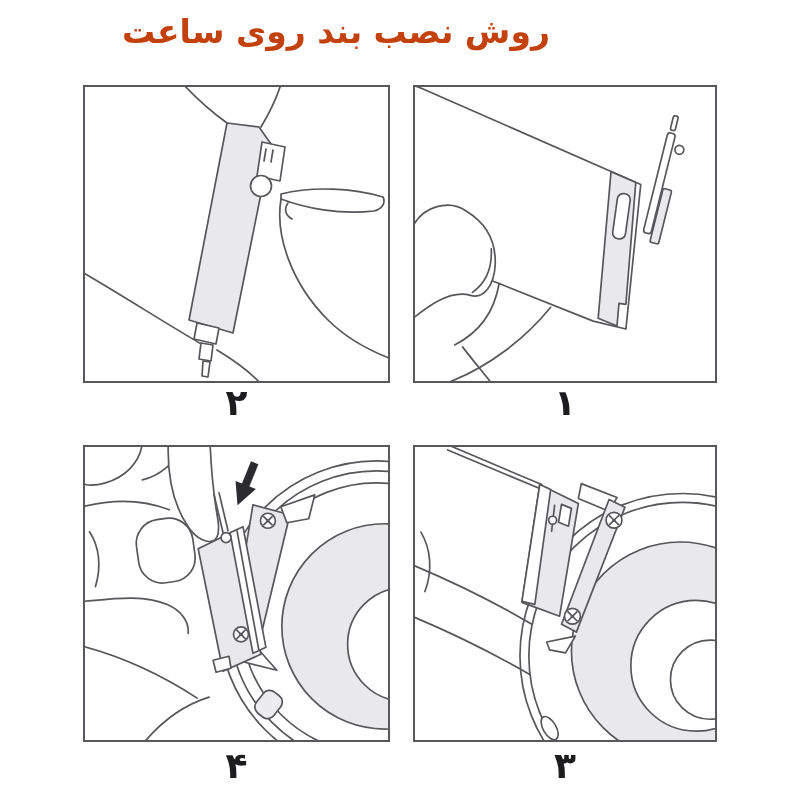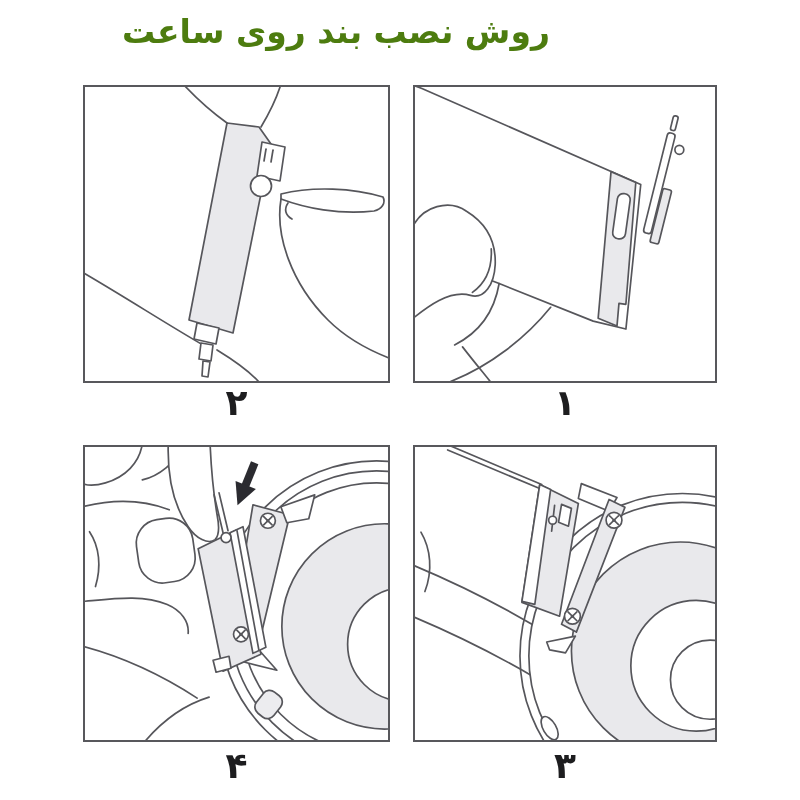"روش نصب بند روی ساعت" .page-title { color: #4d7c0f -> #c2410c }
